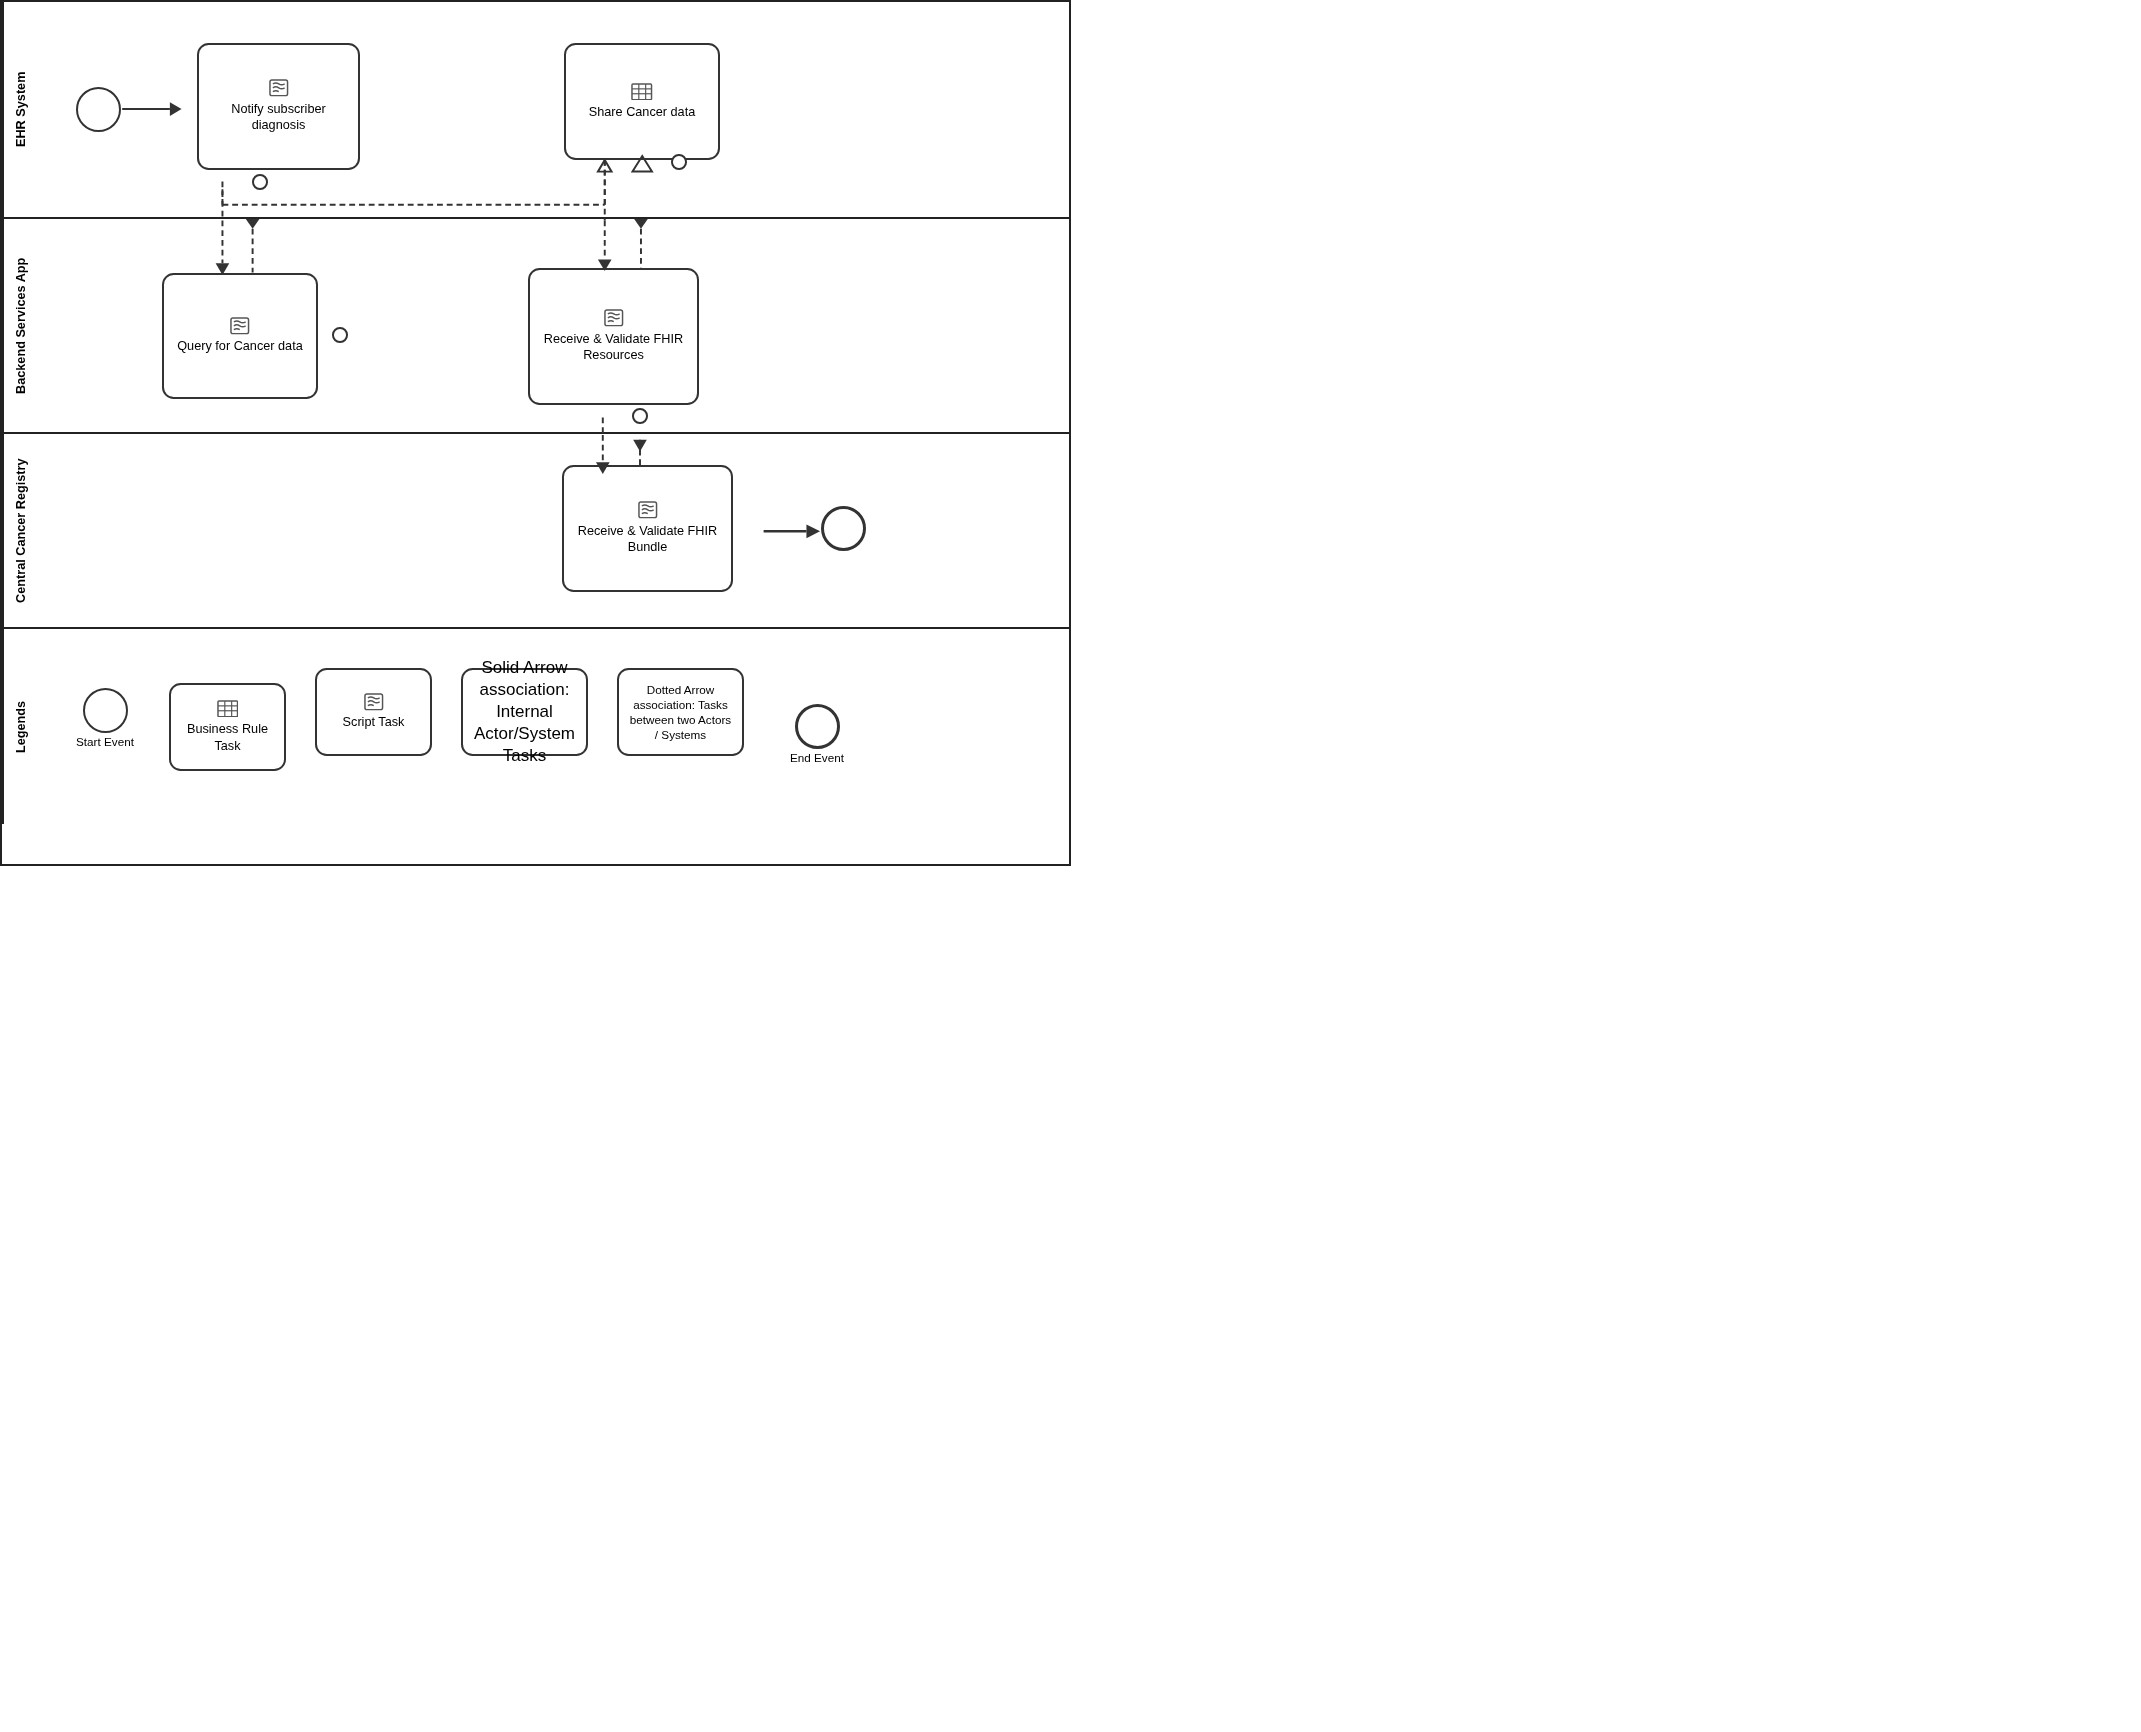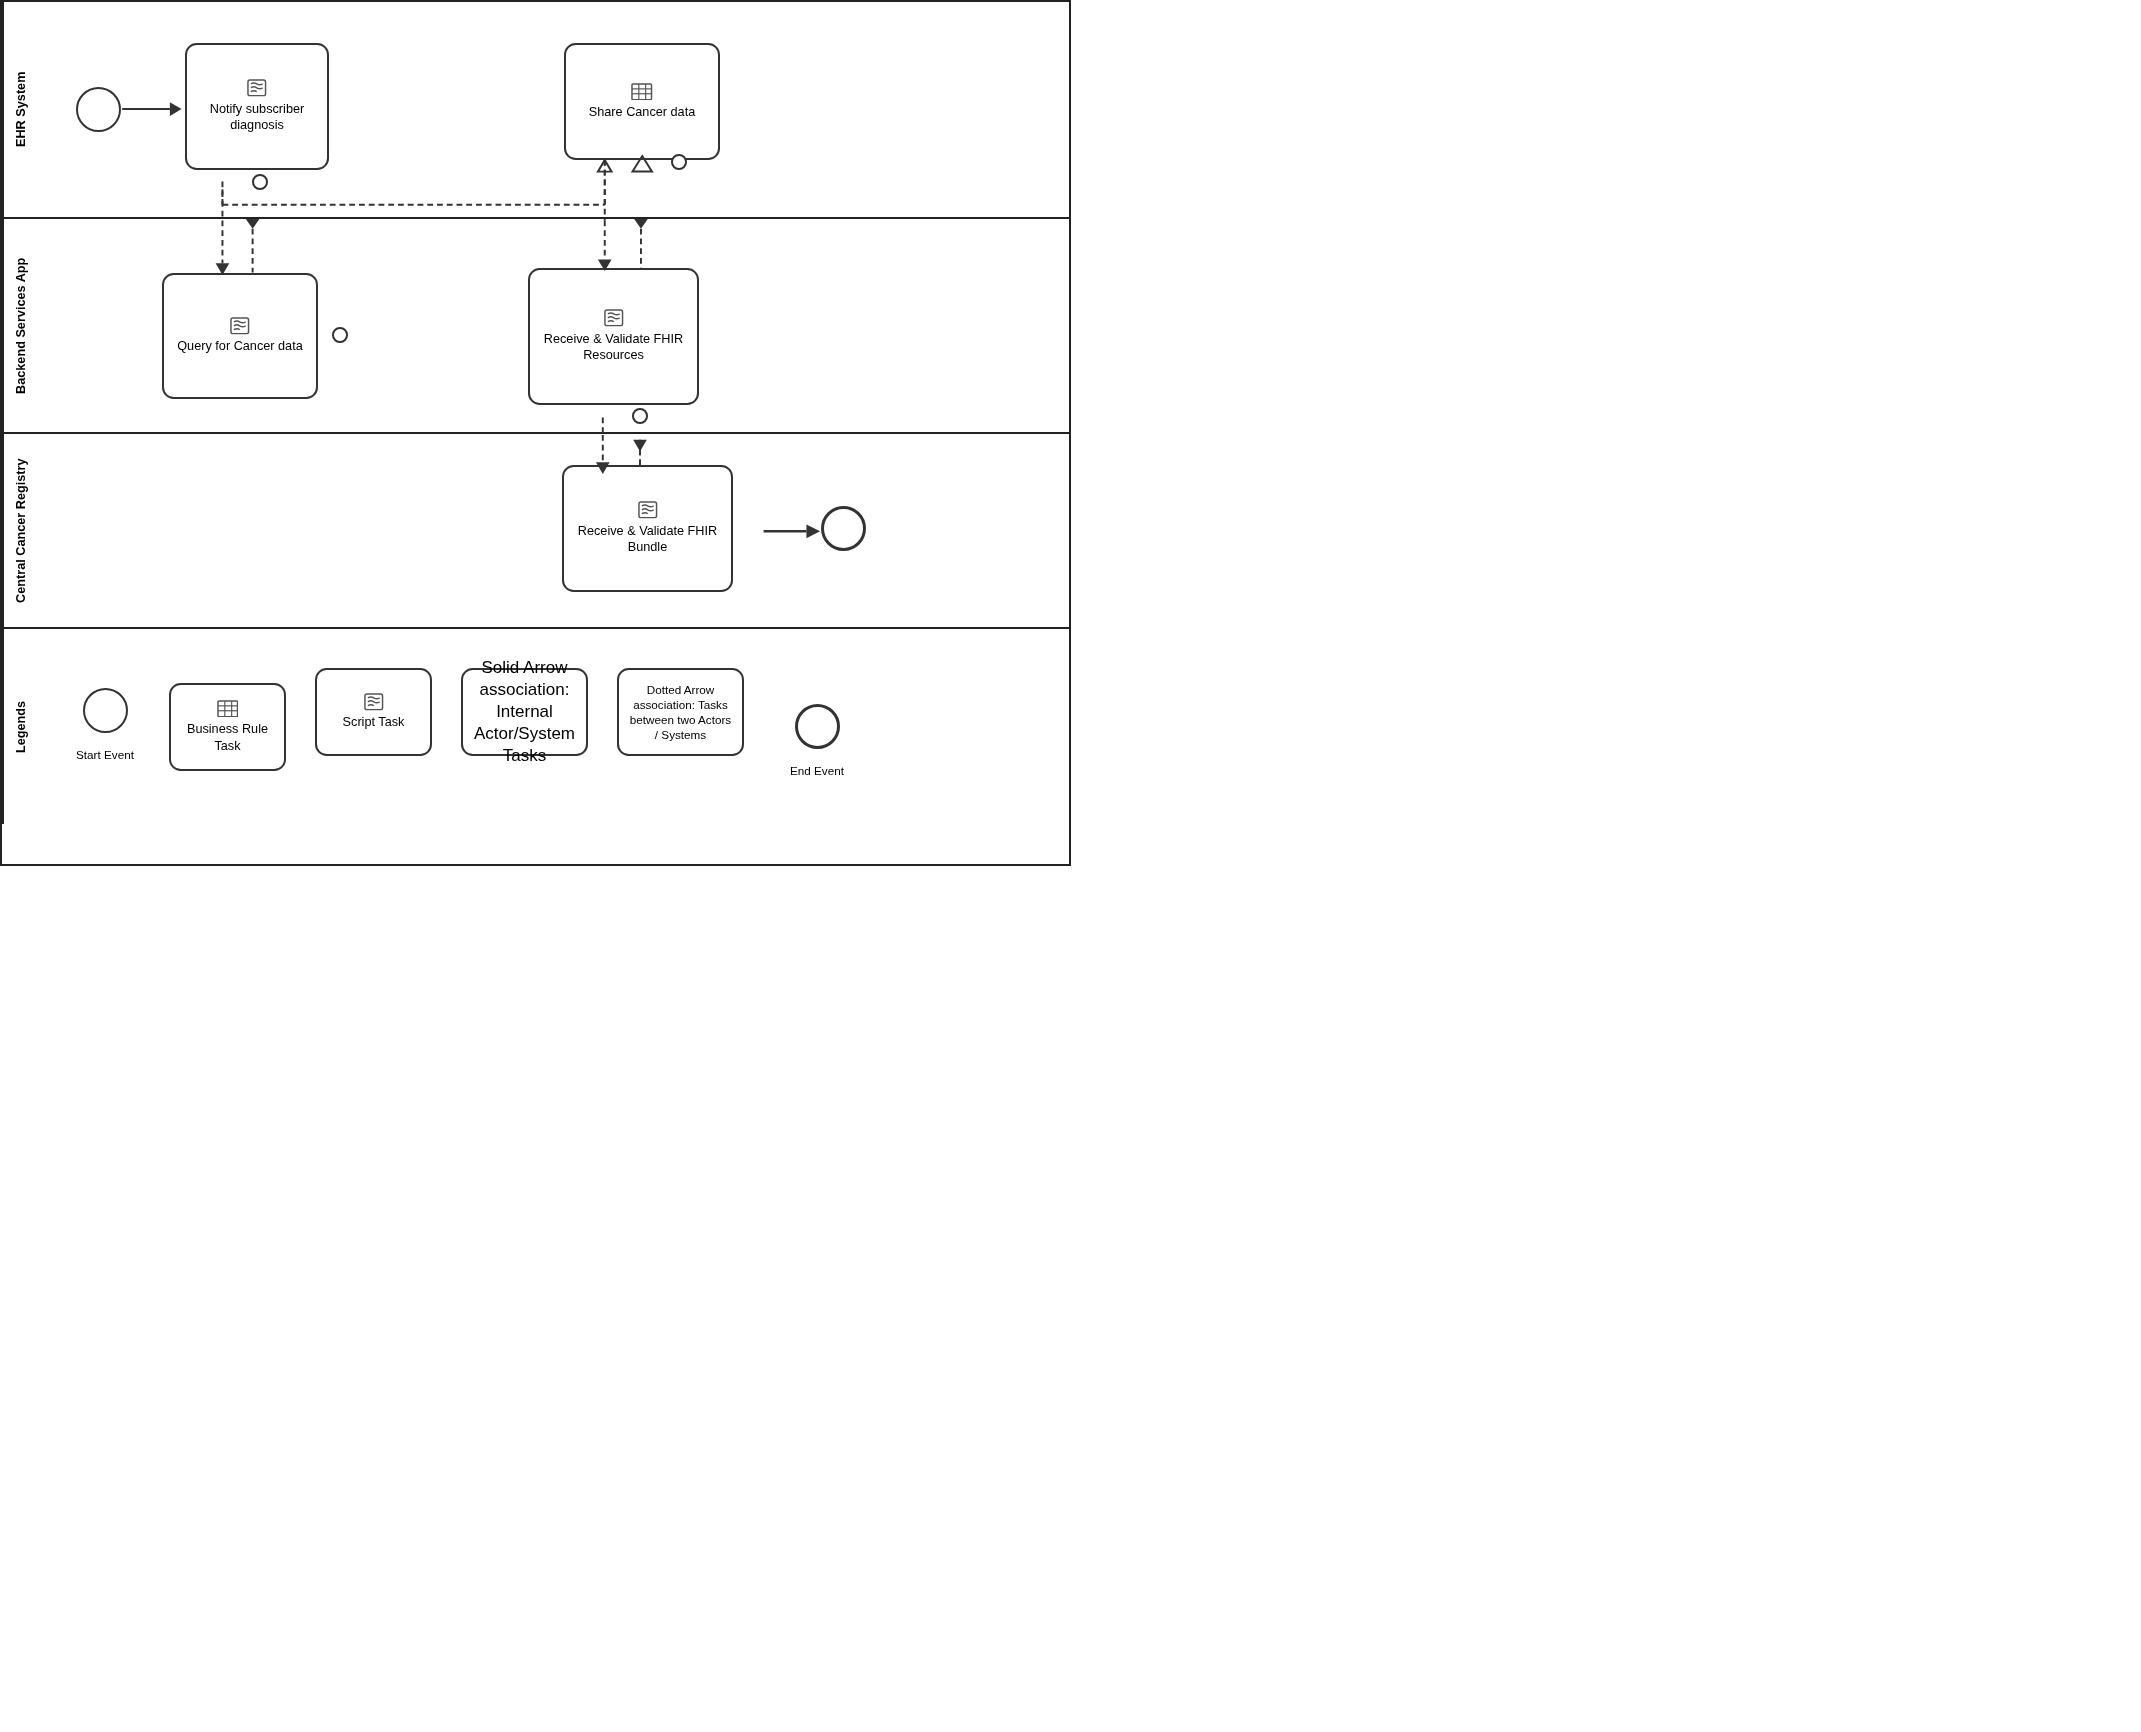"Notify subscriber diagnosis" div.task-box { left: 148px -> 160px; width: 144px -> 163px }
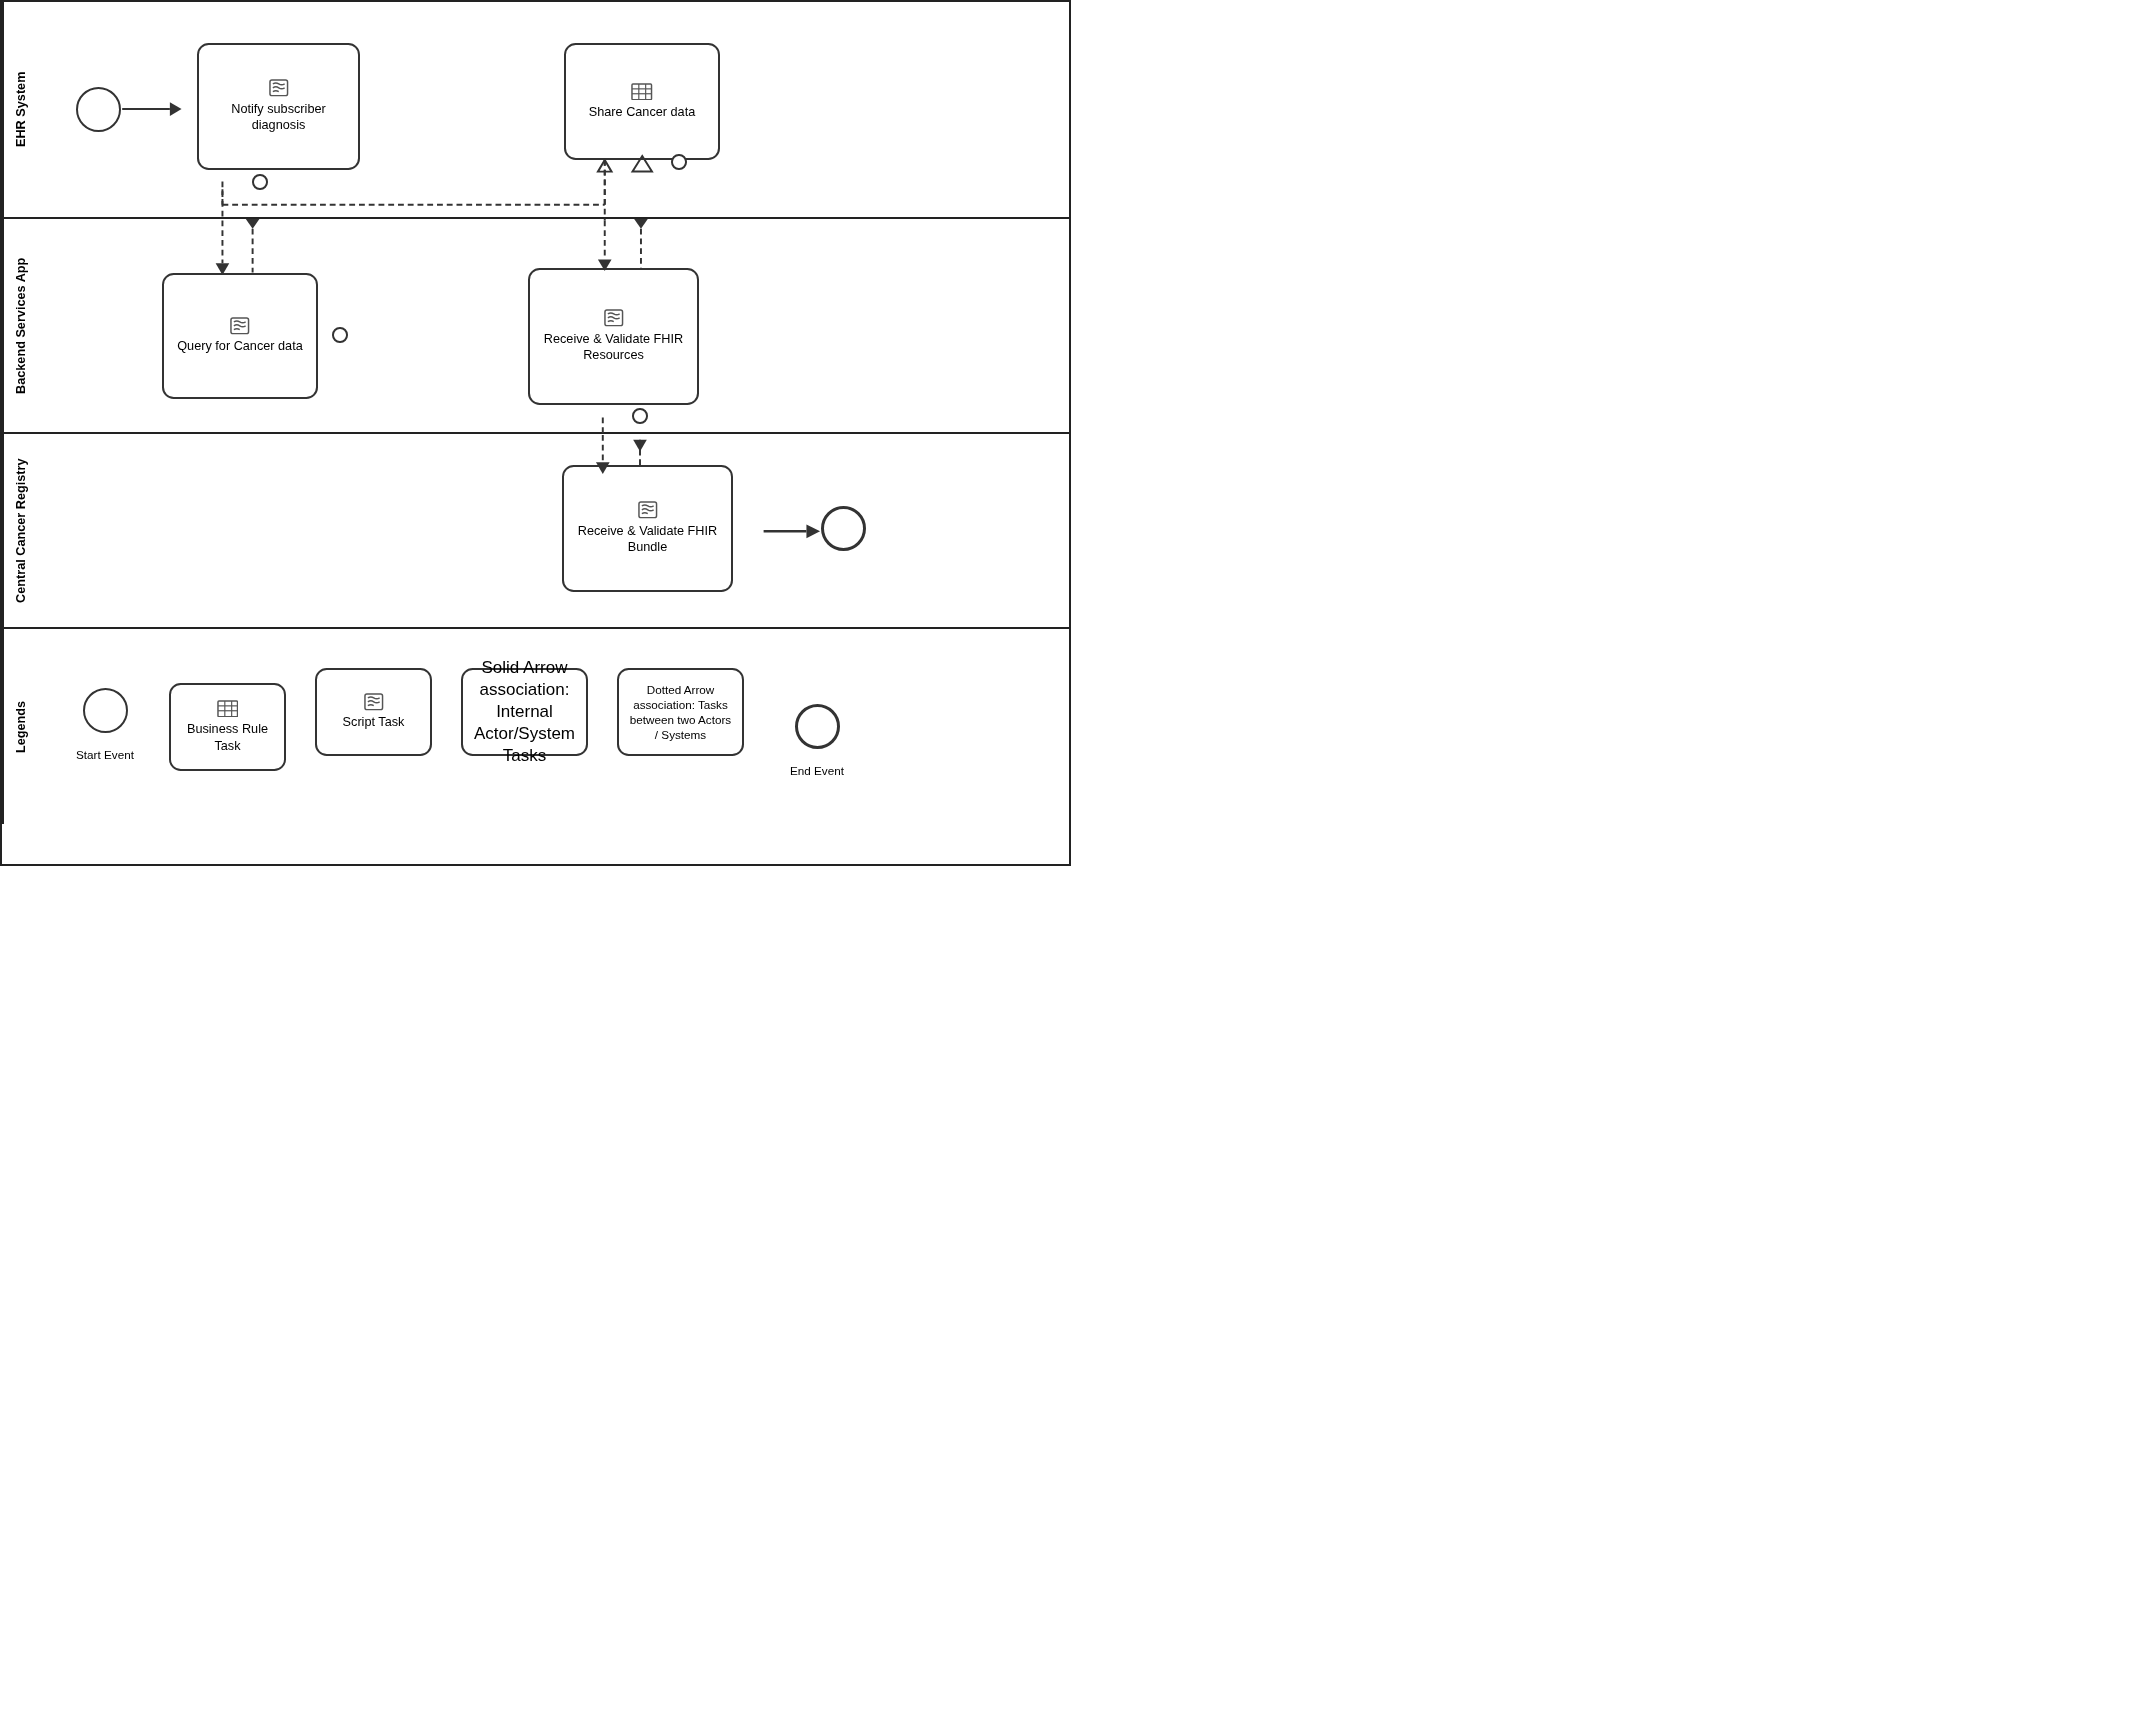"Start Event" .legend-label { margin-top: 14px -> 1px }
